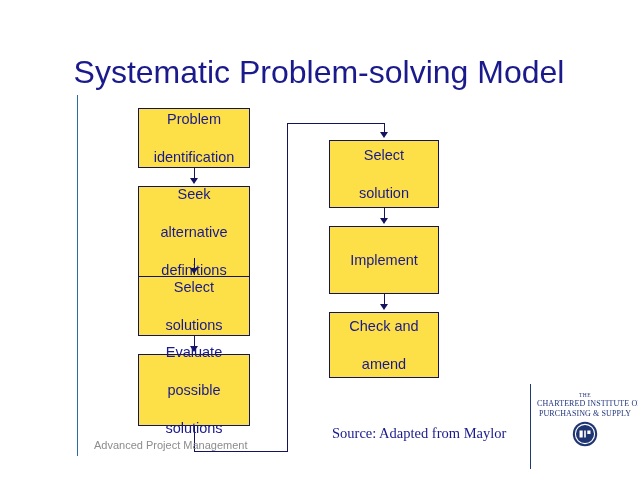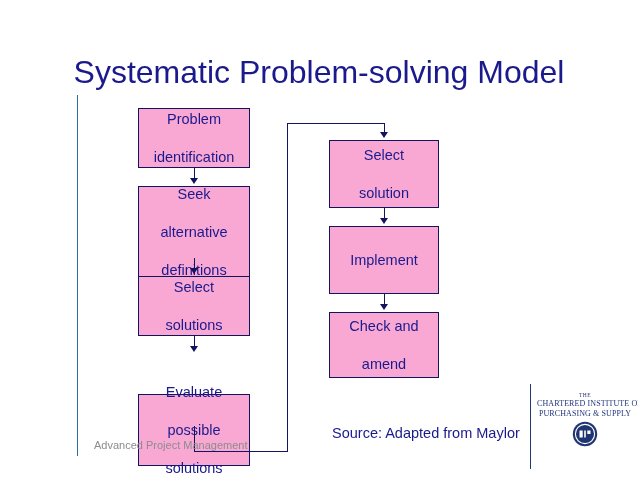"Problem" .box { background: #f9a8d4 -> #fde047 }
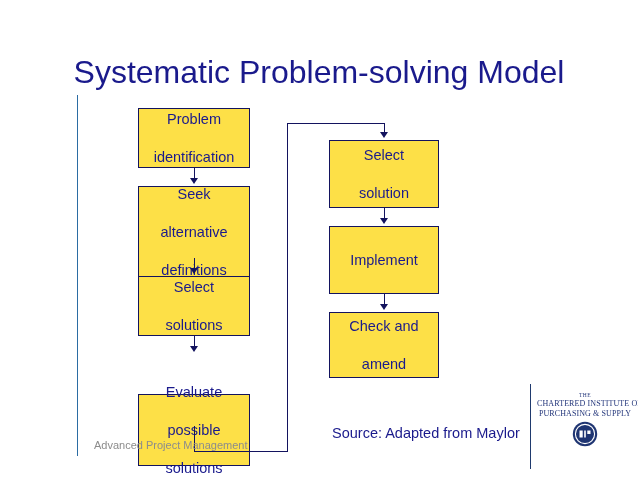"Evaluate" #box-evaluate { margin-top: 40px -> none }
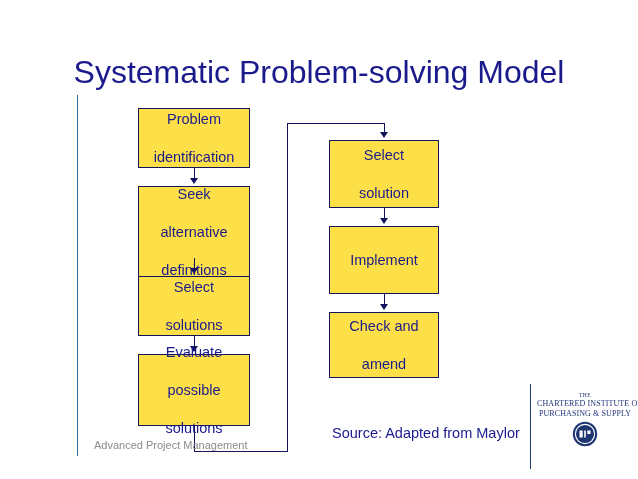"Source: Adapted from Maylor" #source { font-family: none -> Liberation Serif, serif }
